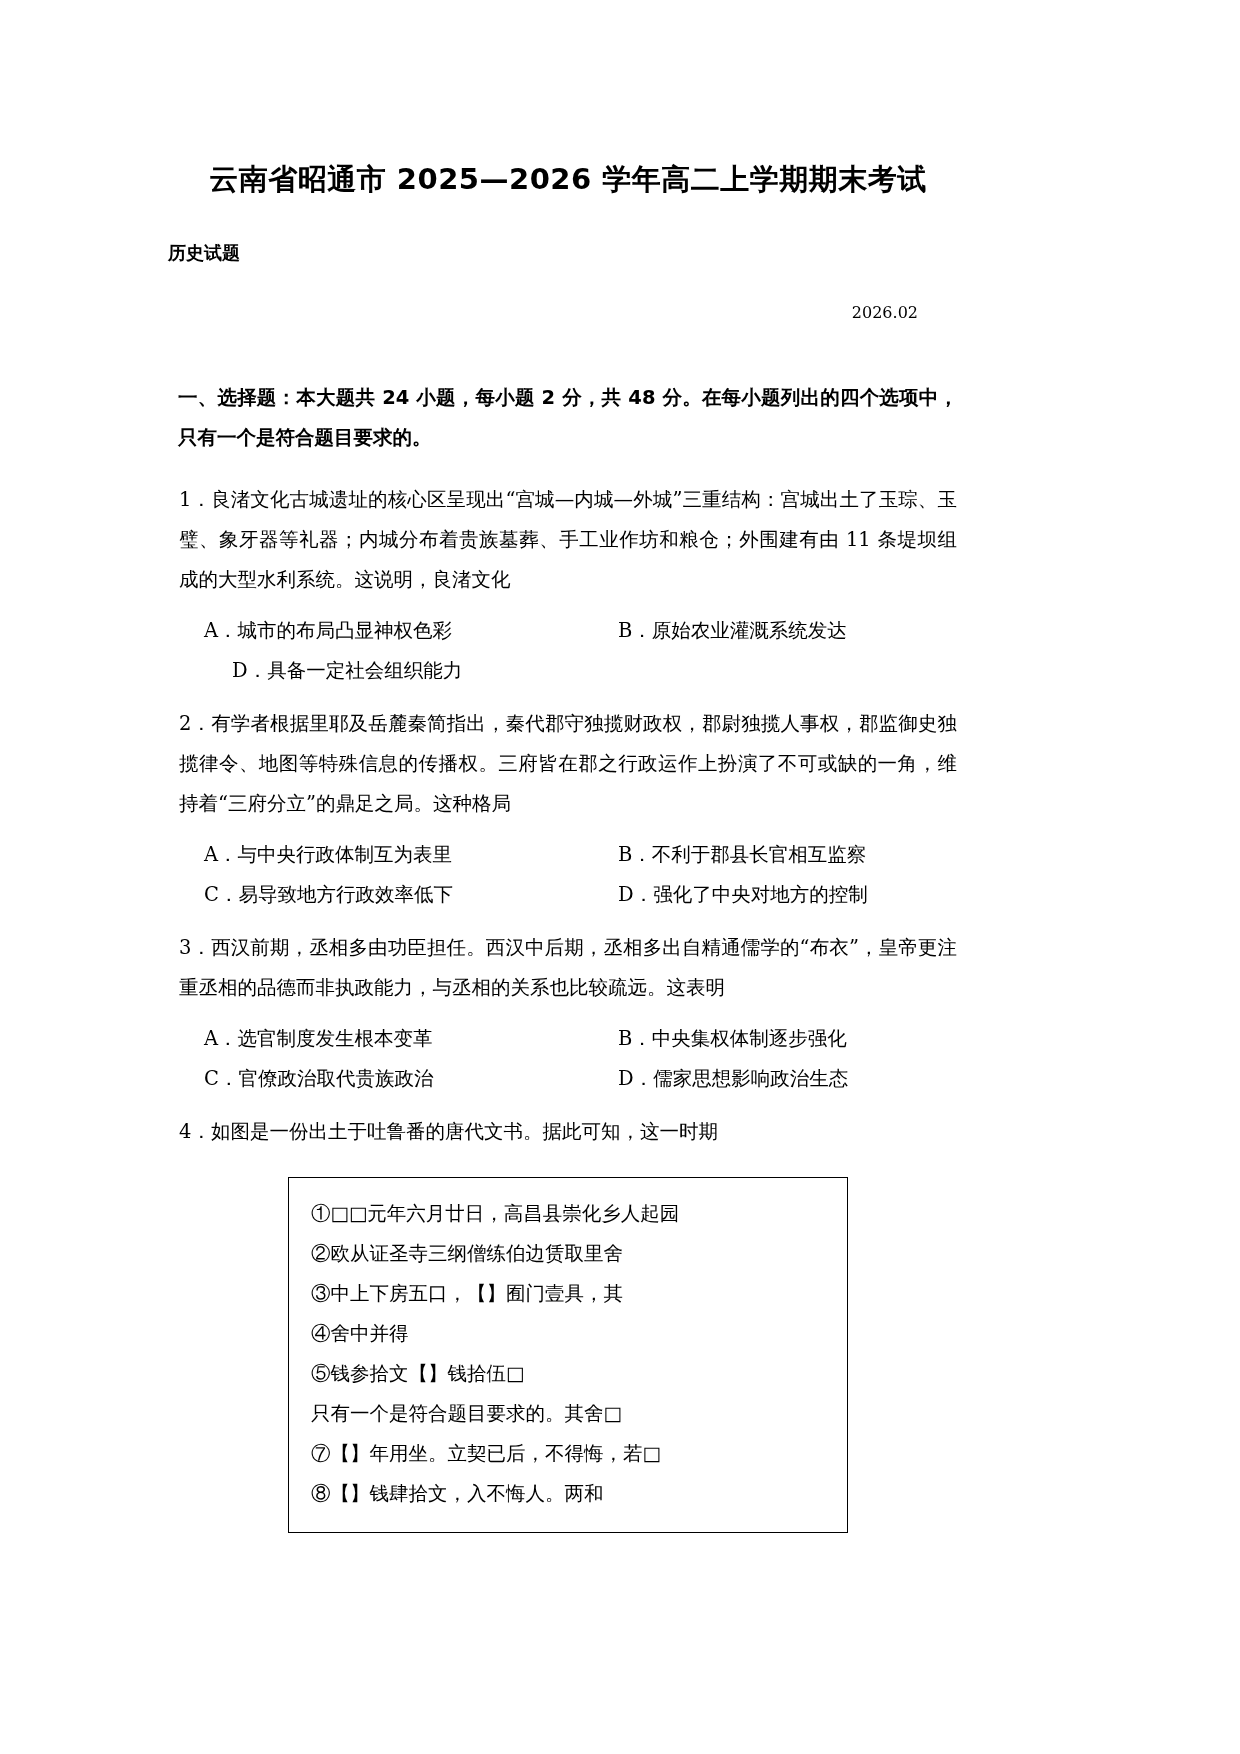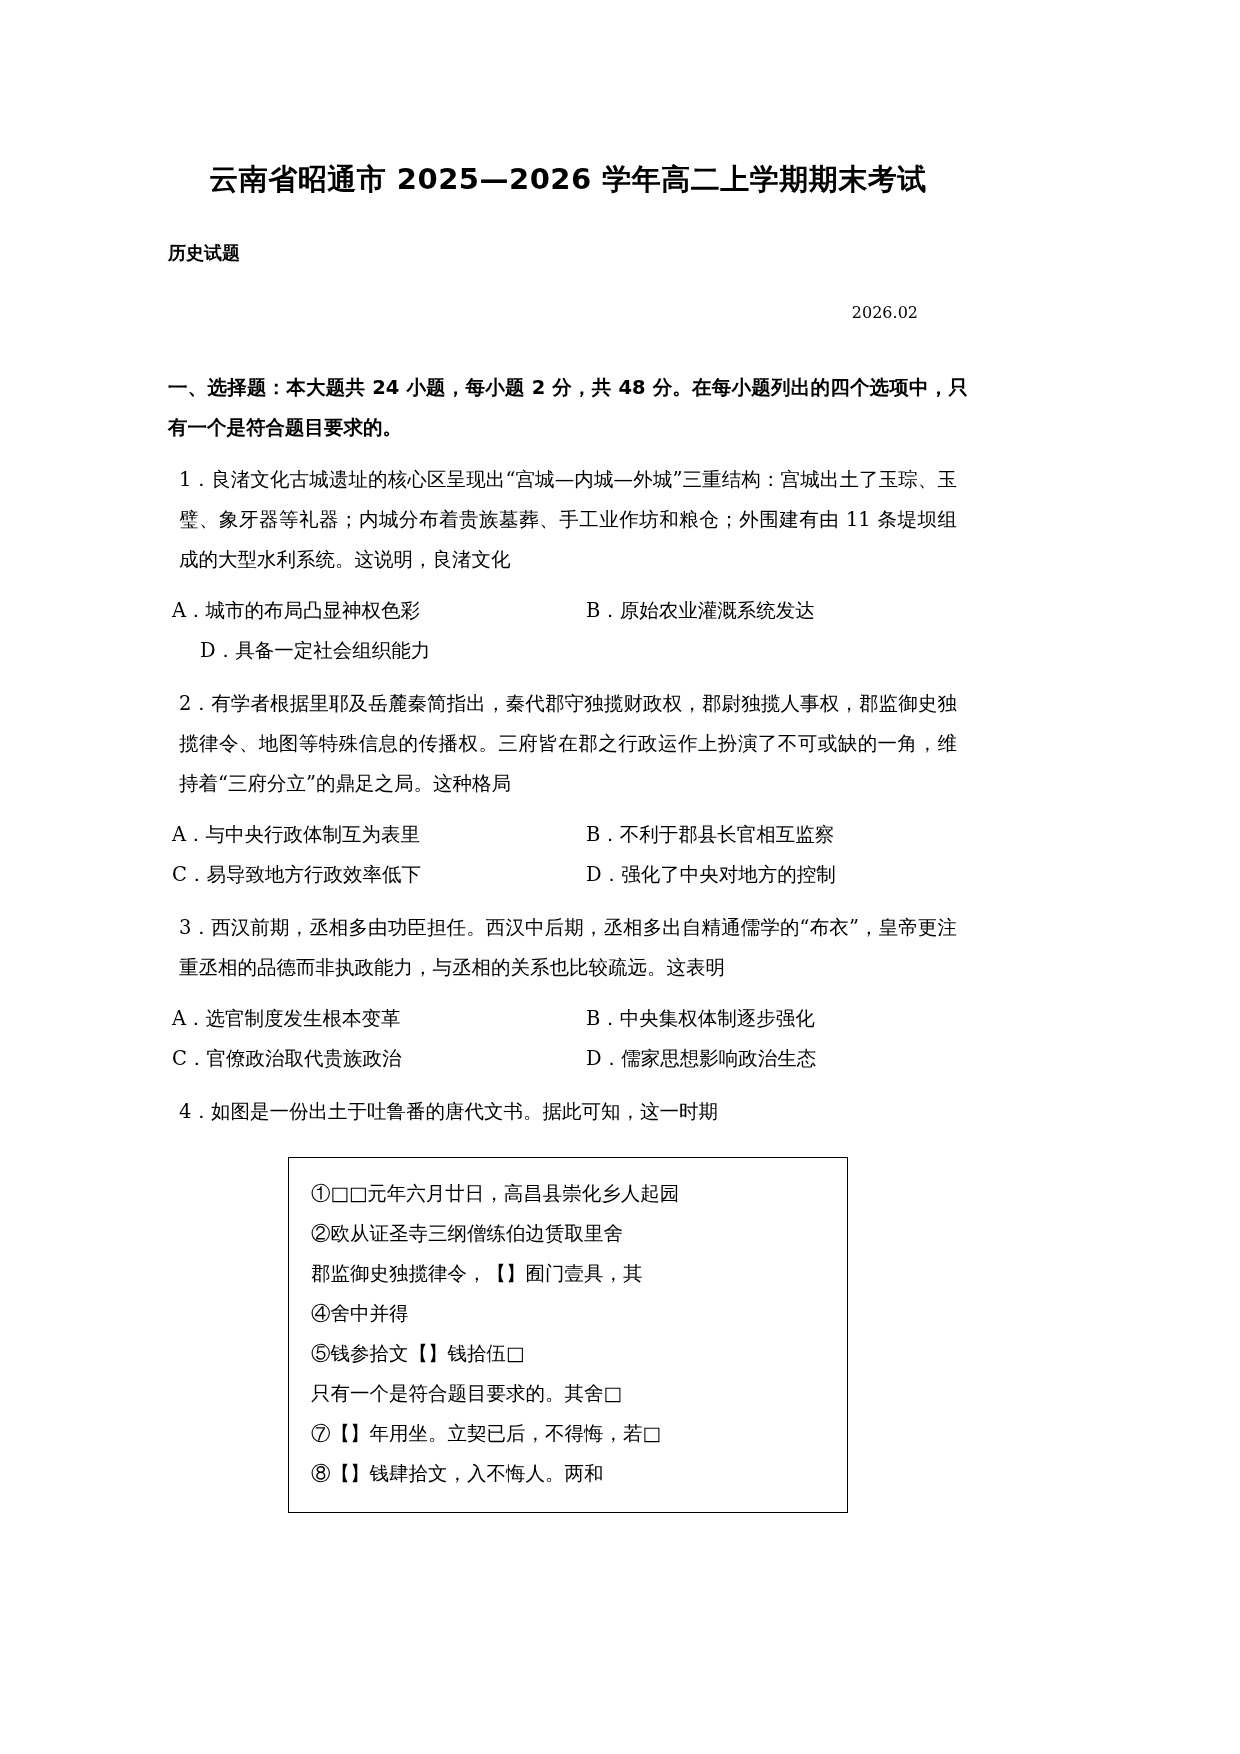"一、选择题：本大题共 24 小题，每小题 2 分，共" .section-head { margin: 0 -> 10px }
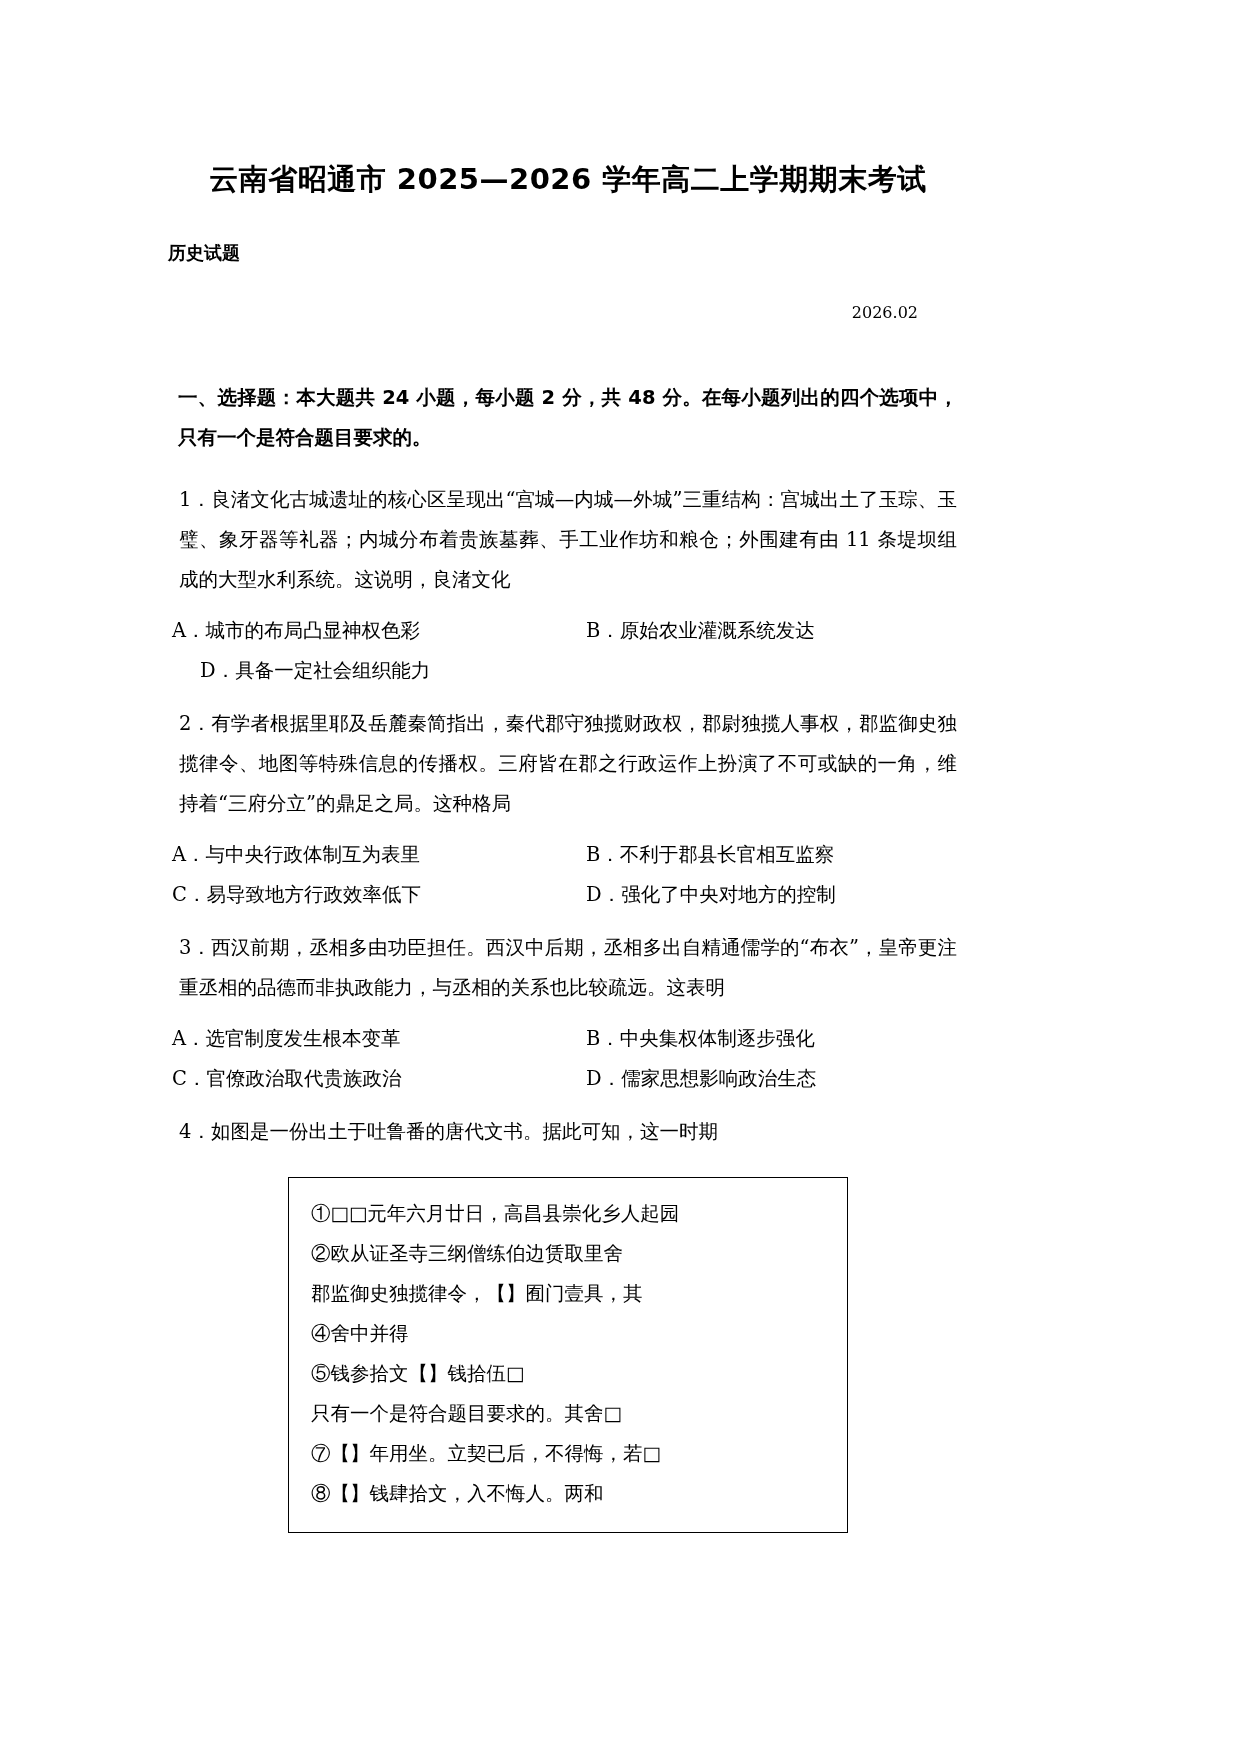"A．城市的布局凸显神权色彩" .opt-row { margin-left: none -> 32px }
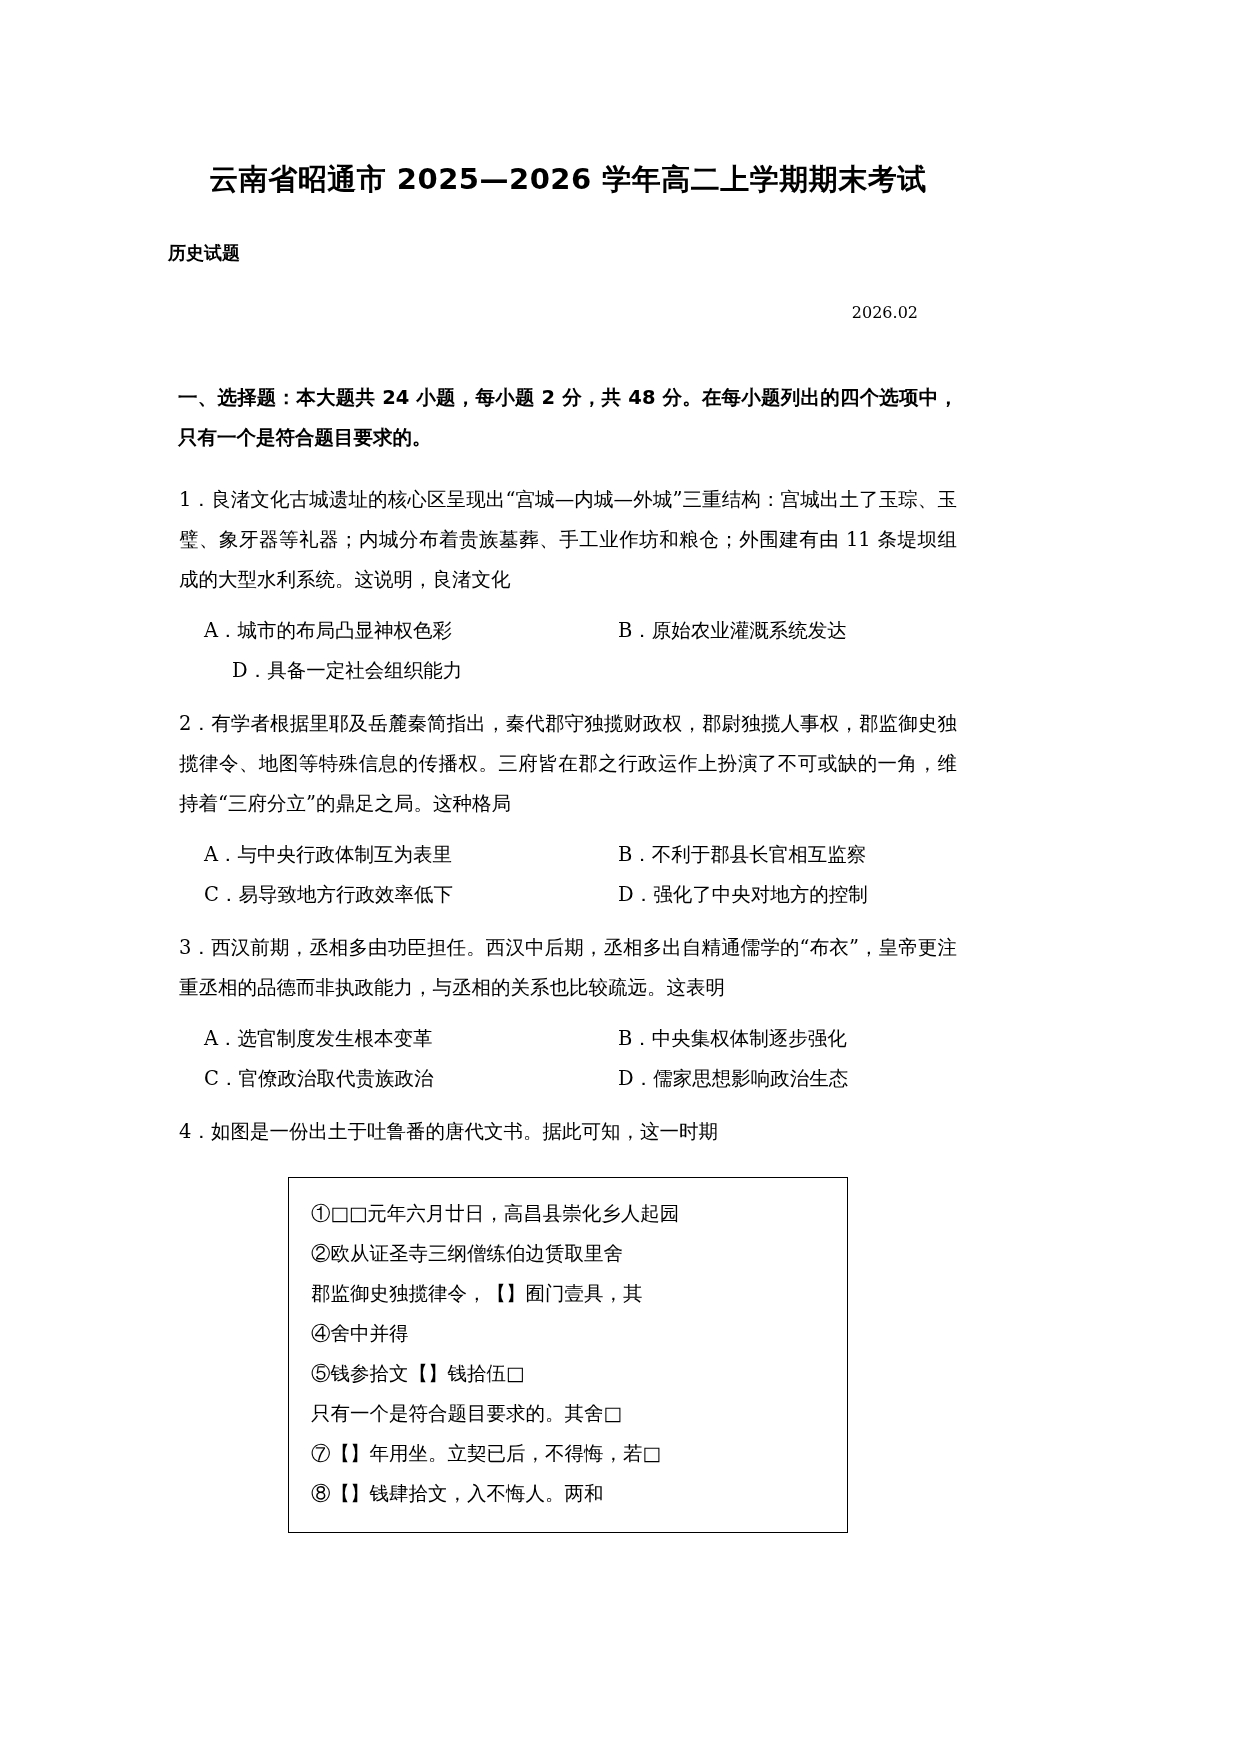"郡监御史独揽律令，【】囿门壹具，其" div.doc-line { text: 郡监御史独揽律令 -> ③中上下房五口 }
